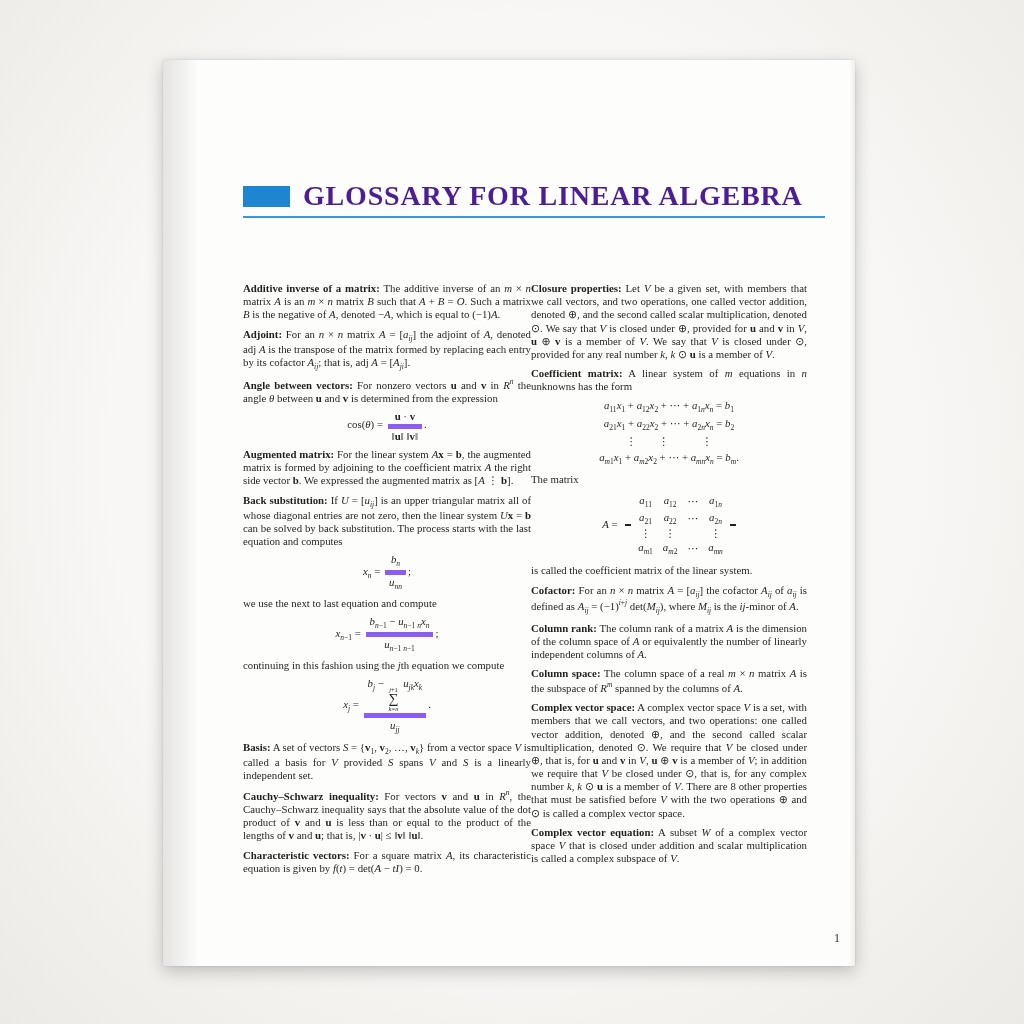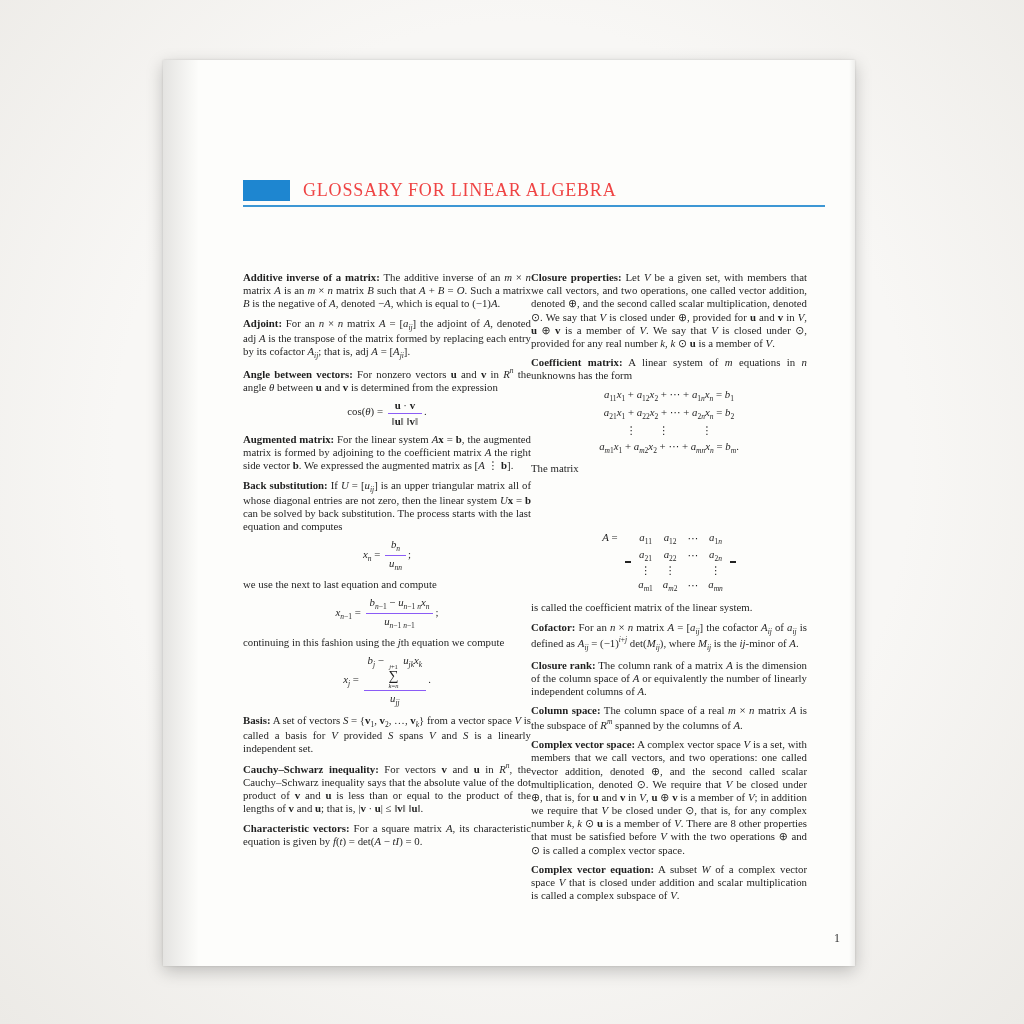"GLOSSARY FOR LINEAR ALGEBRA" .title { color: #ef4444 -> #4c1d95; font-size: 18px -> 28px; font-weight: normal -> bold }
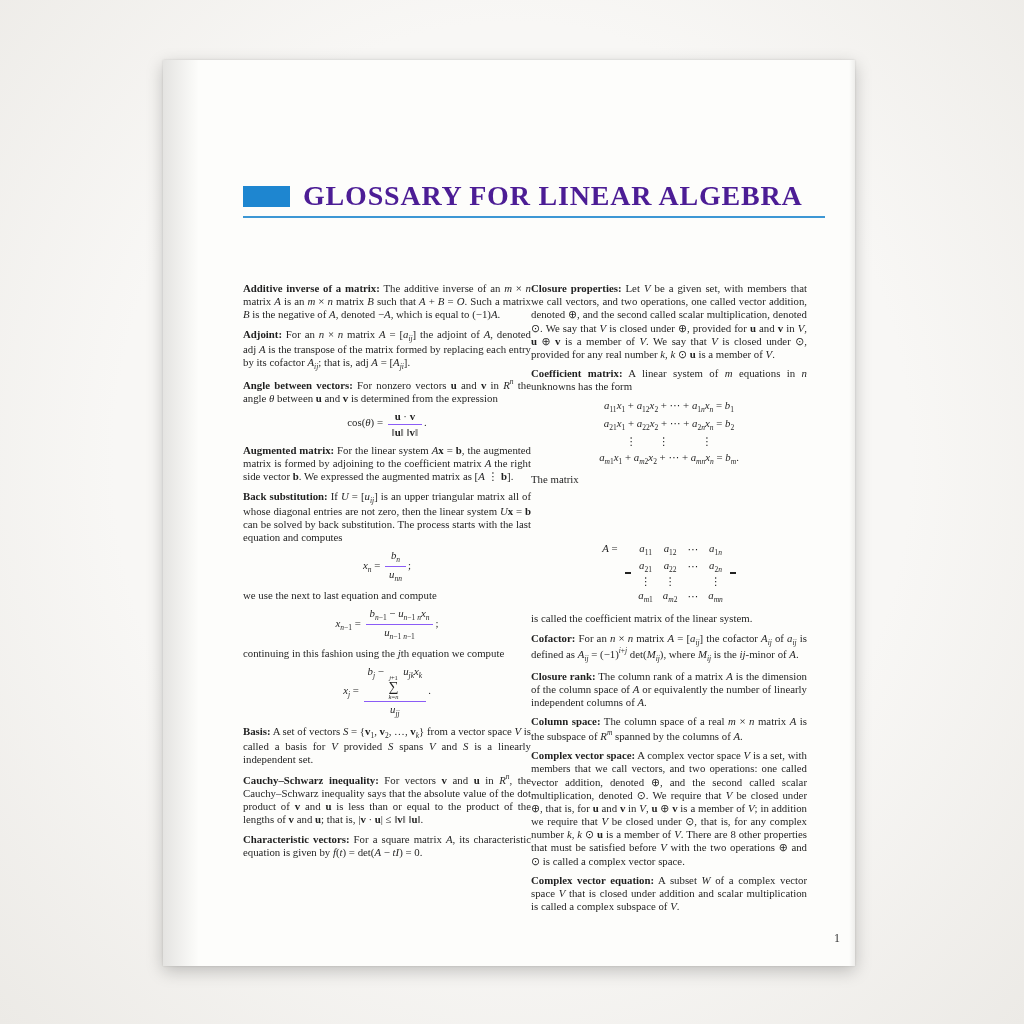"u · v" .frac .num { border-bottom: 1px solid #8b5cf6 -> 5px solid #8b5cf6 }
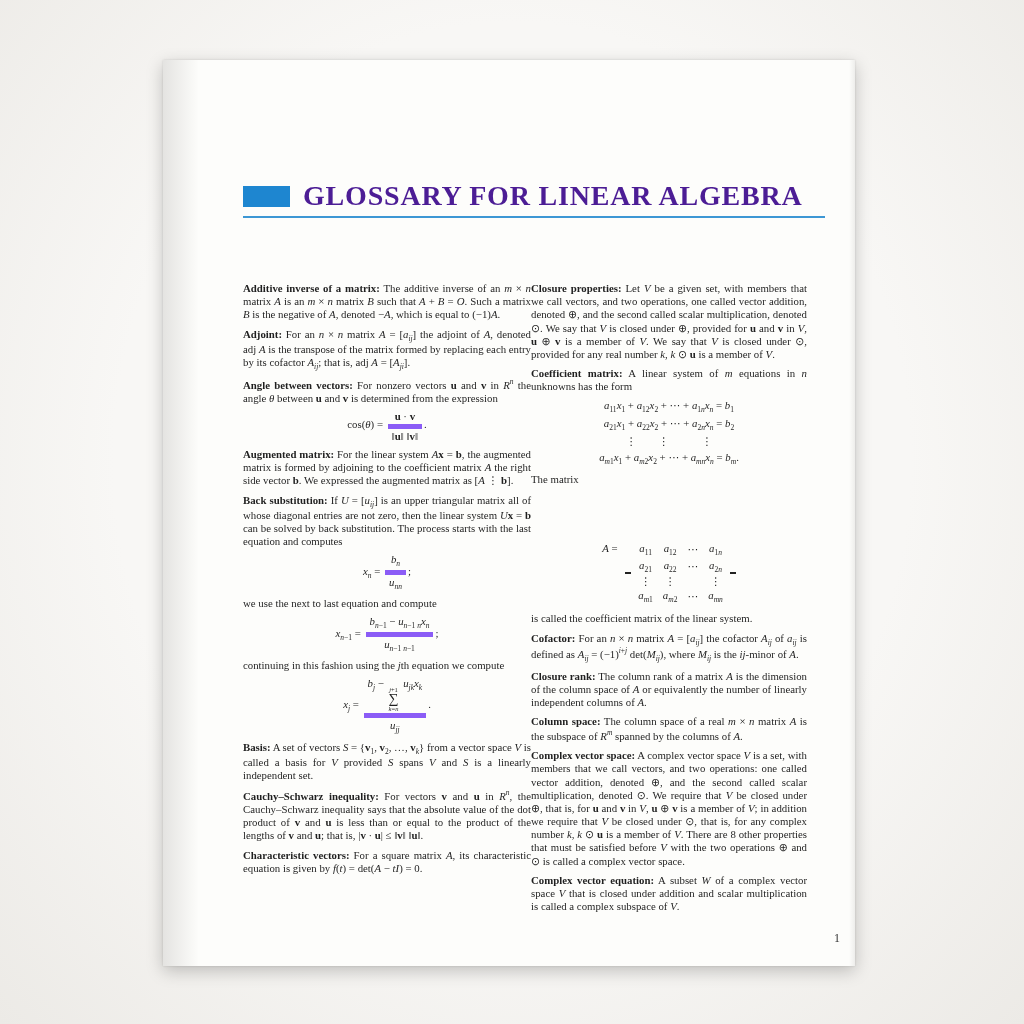"a11" .matrix { margin-top: 48px -> none }
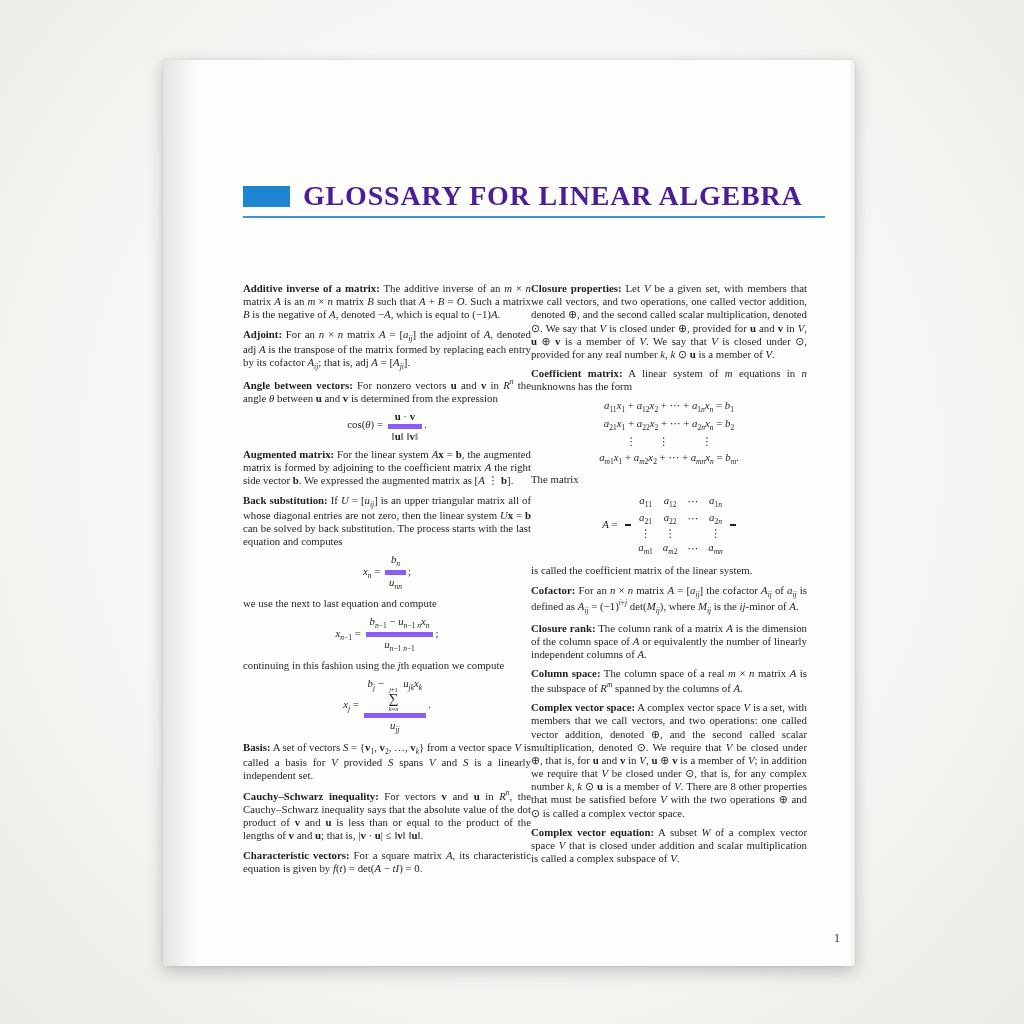"Closure rank:" b.term { text: Closure -> Column }
